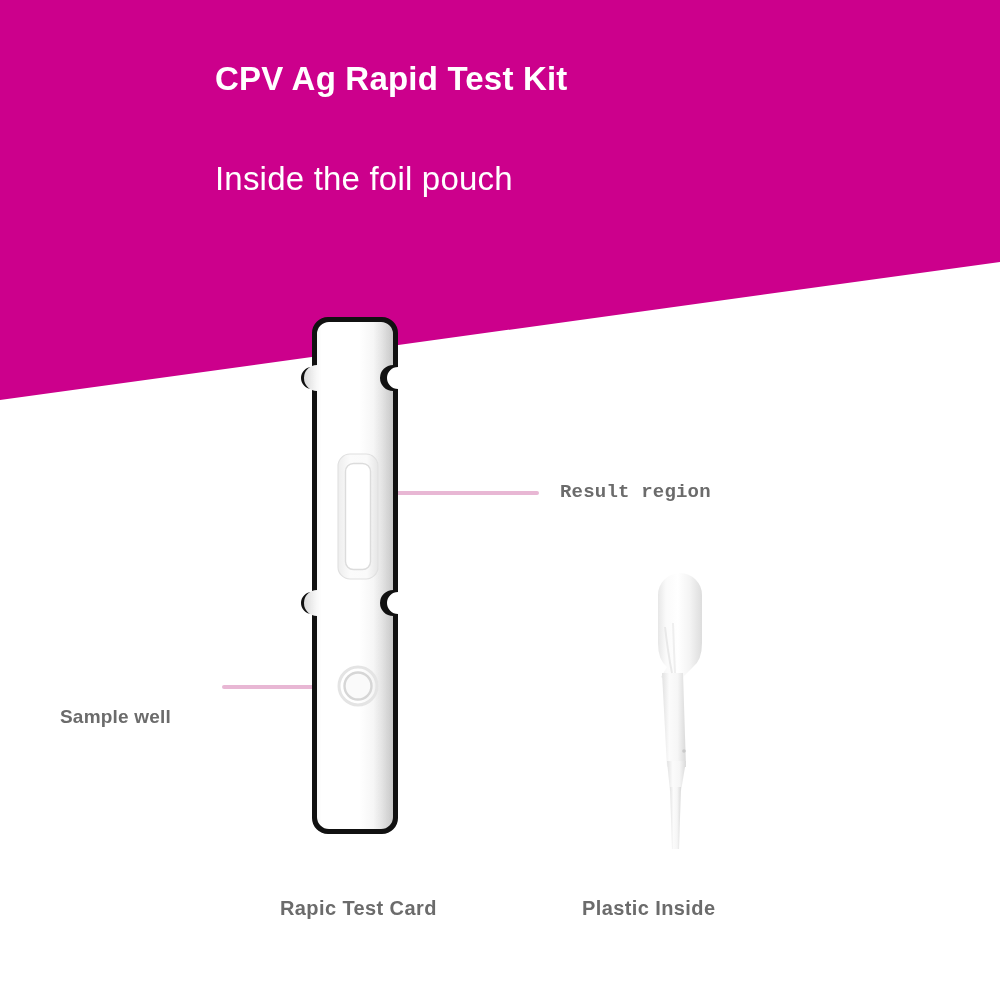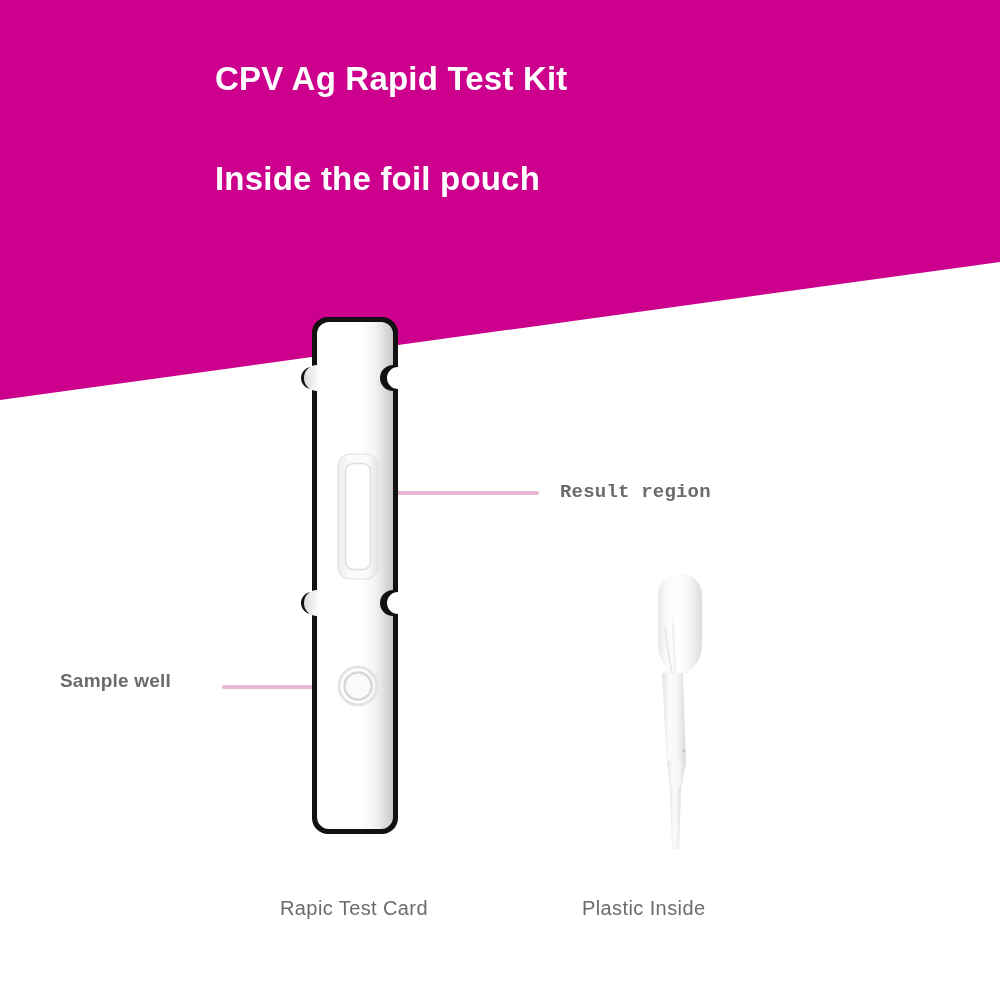"Inside the foil pouch" .subtitle { font-weight: bold -> normal }
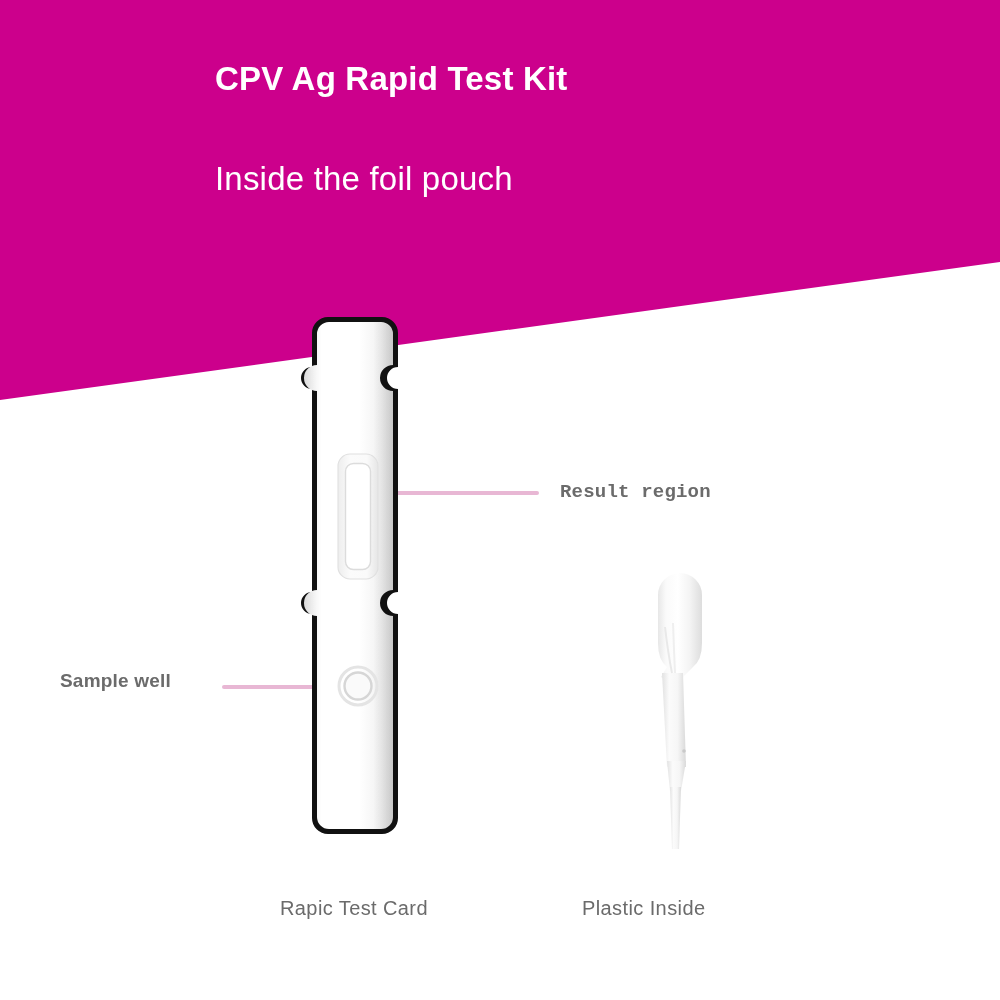"Sample well" #label-sample-well { top: 670px -> 706px }
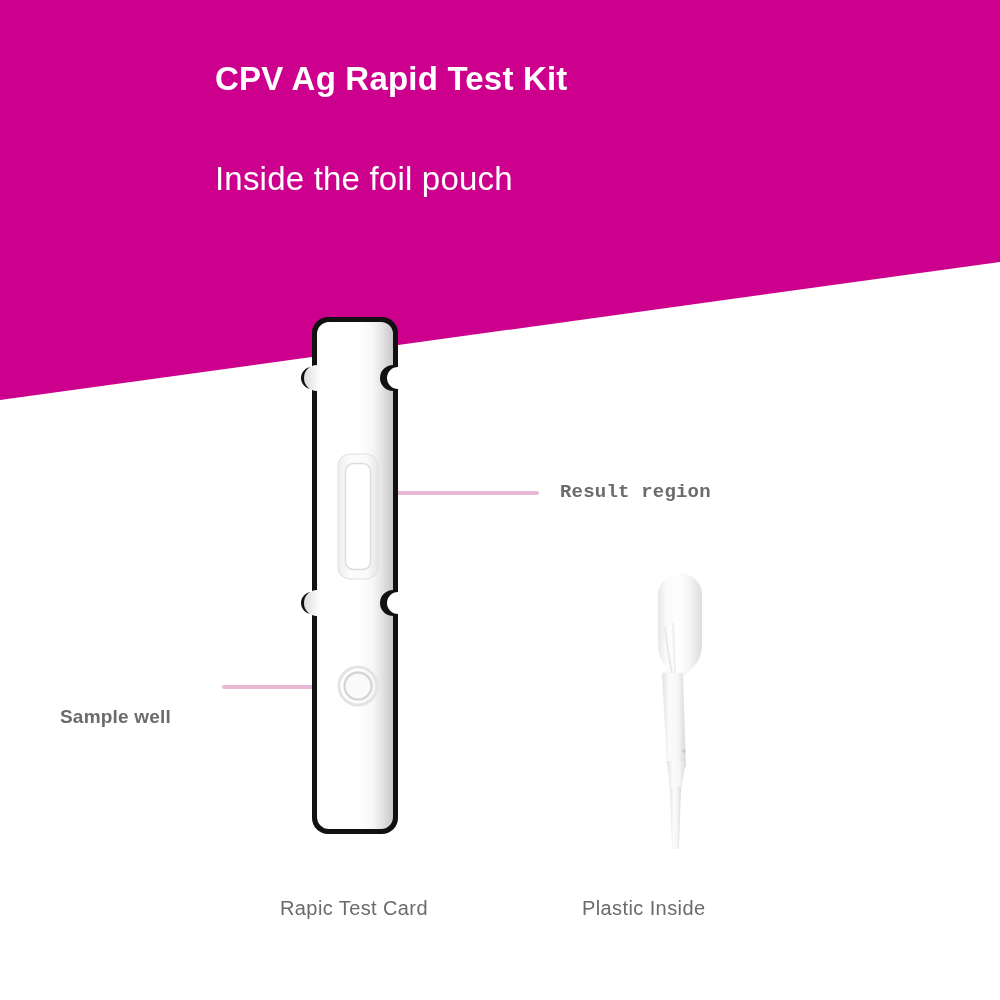"Rapic Test Card" .caption { font-weight: normal -> bold }
